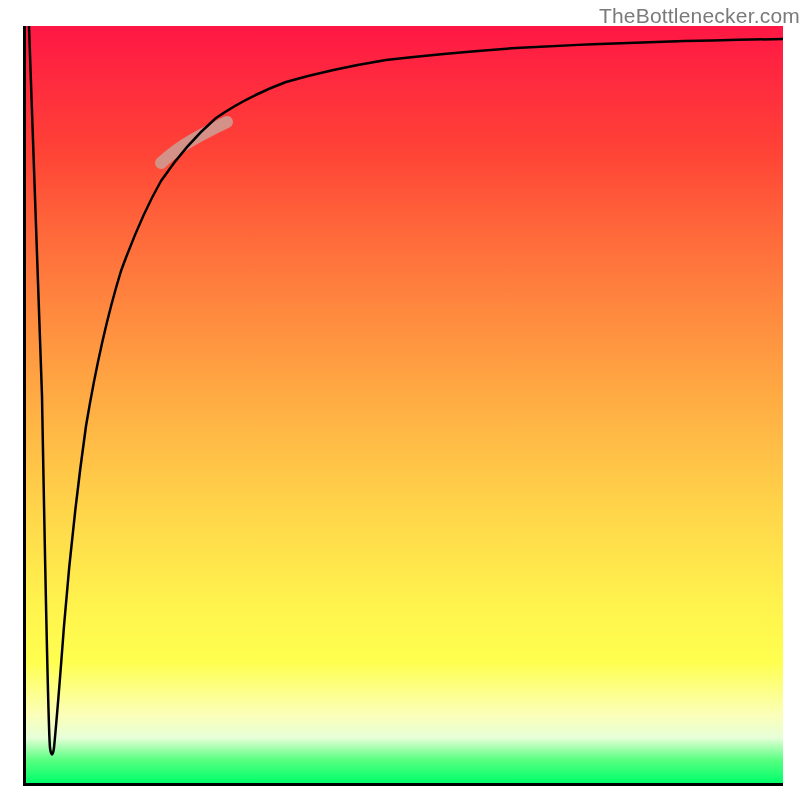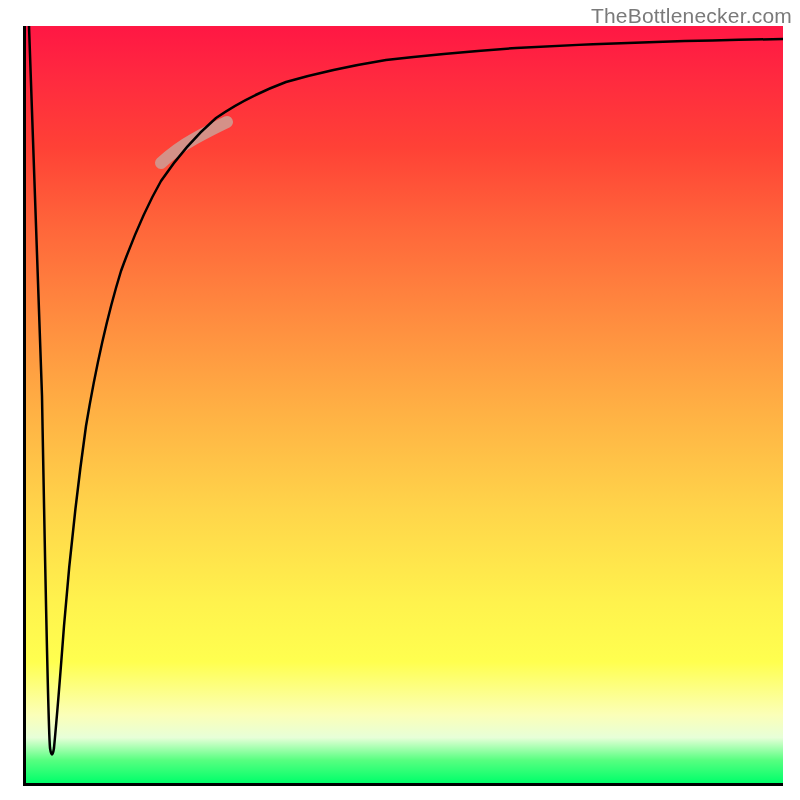"TheBottlenecker.com" .watermark { right: 8px -> 0 }
